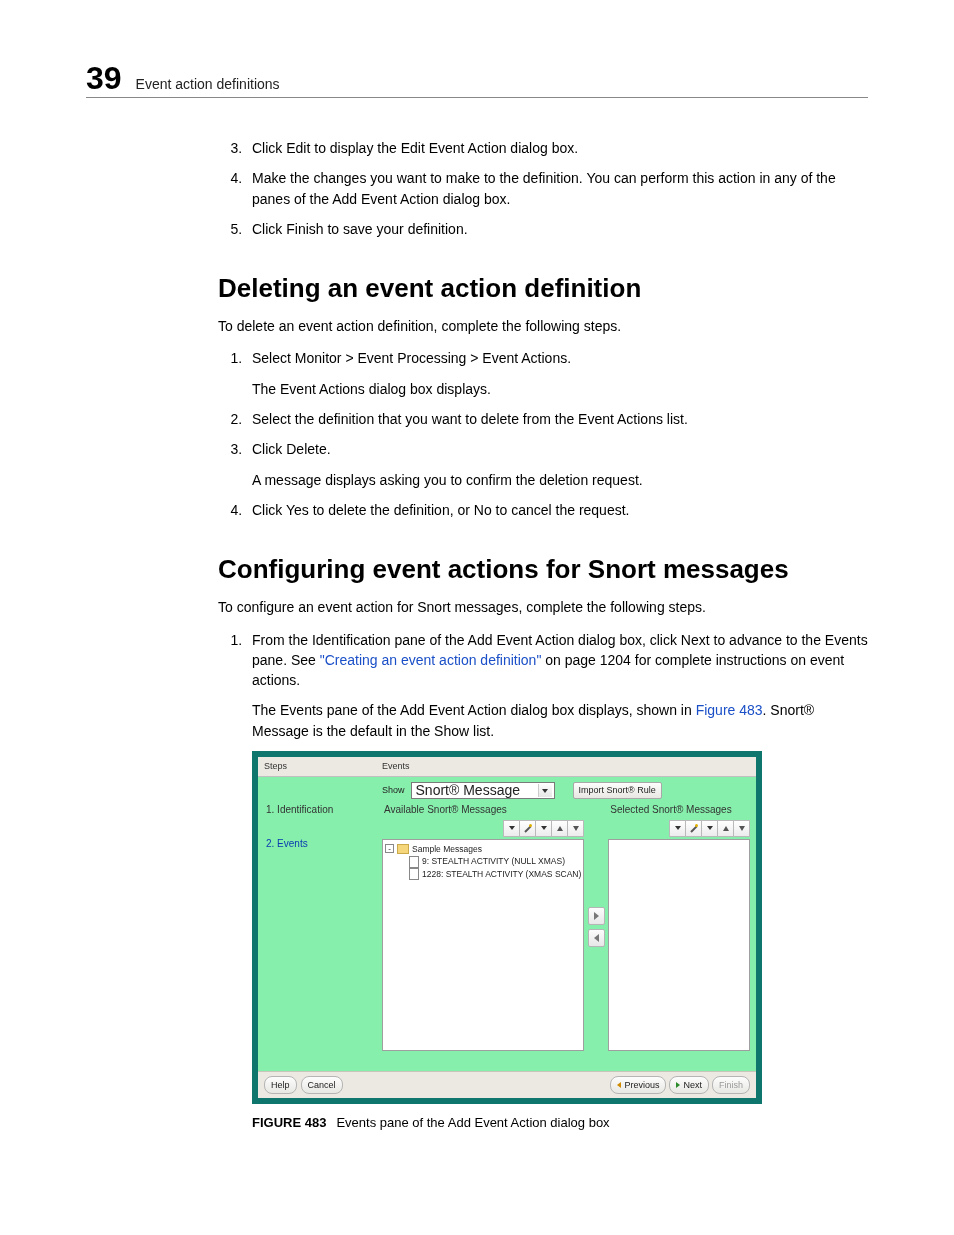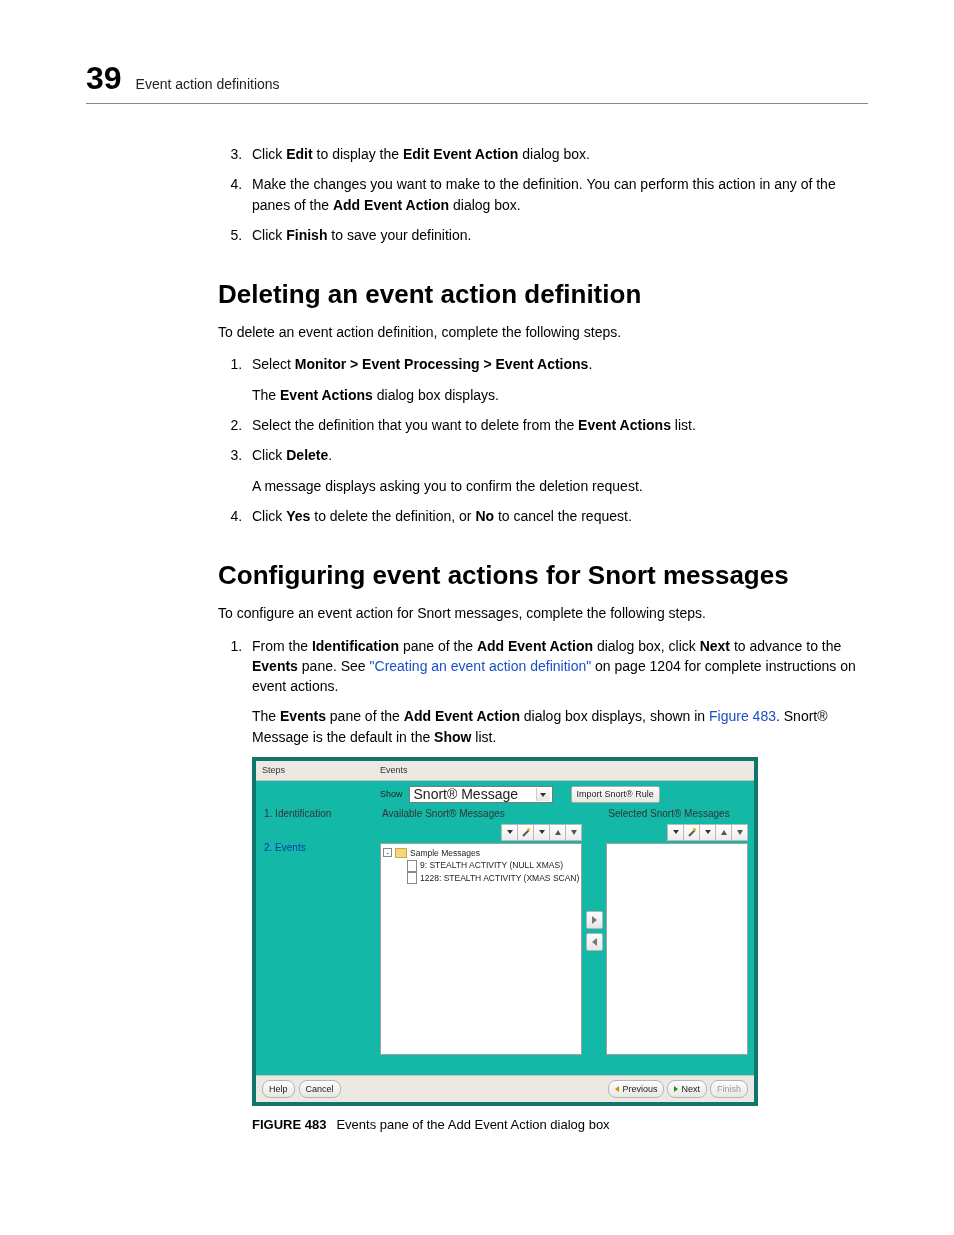"39" .header-row { padding-bottom: 6px -> none }
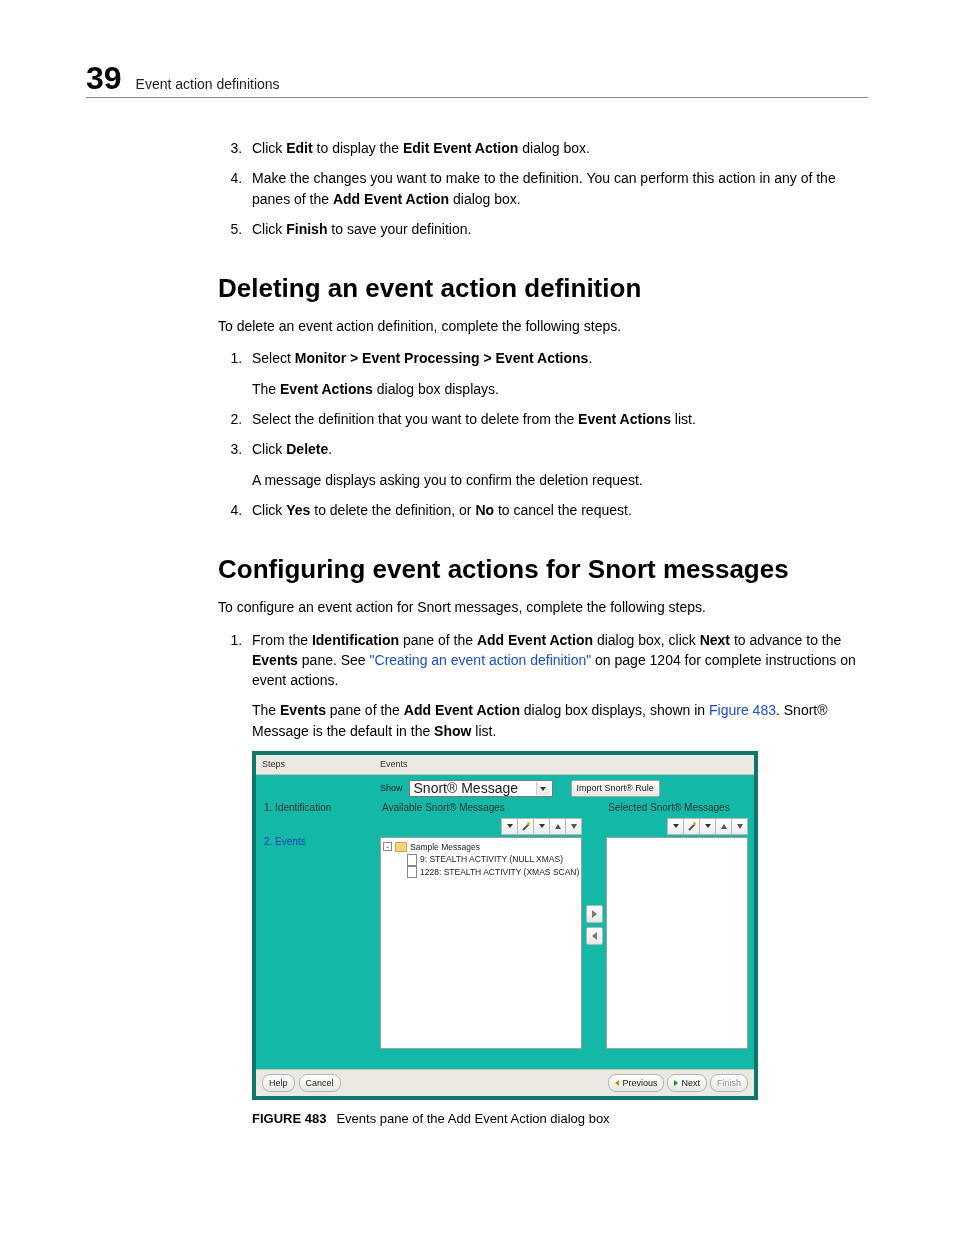"Edit" .b { font-weight: bold -> normal }
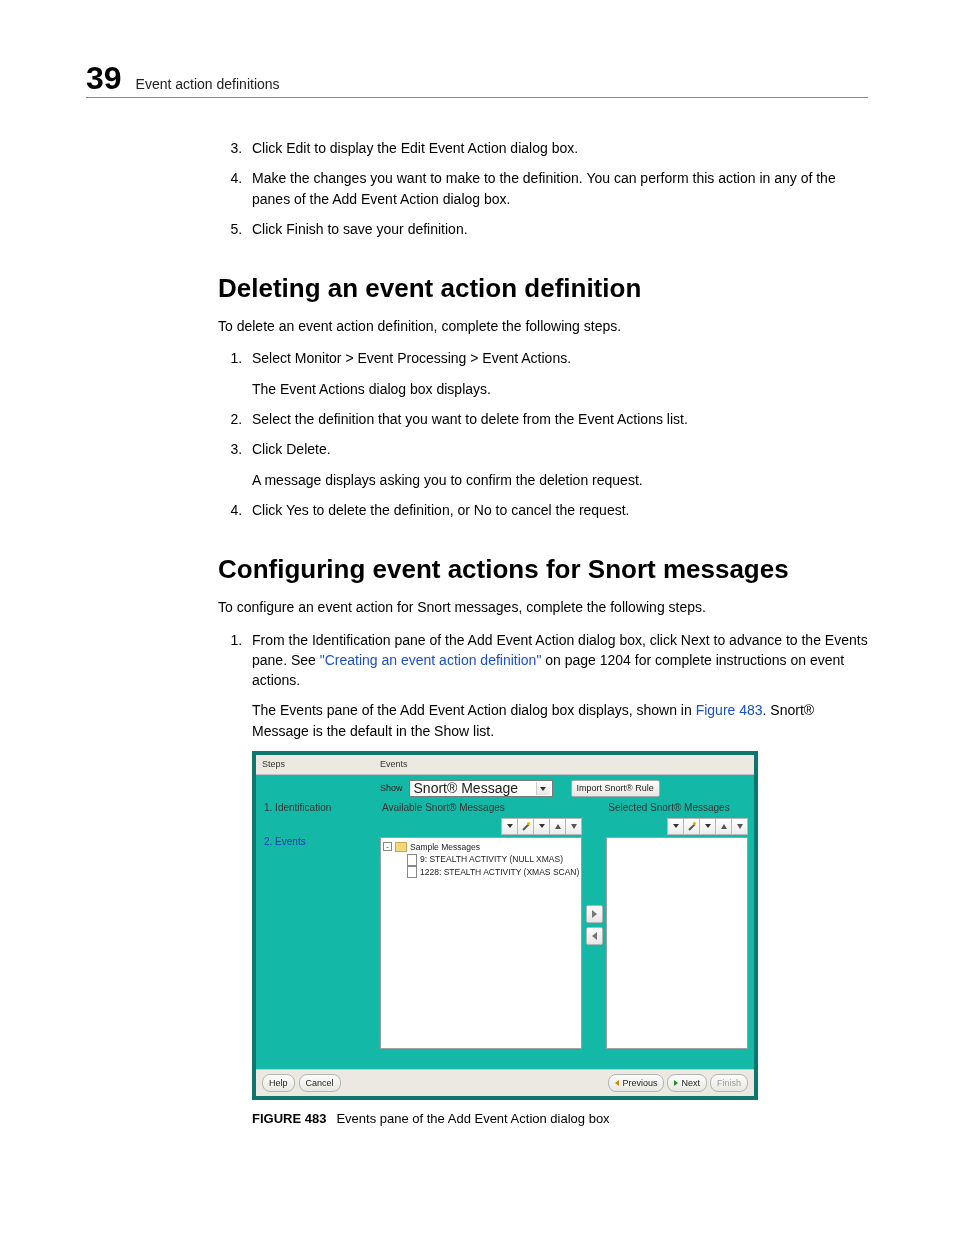"Steps" .dialog { background: #14b8a6 -> #86efac; border: 4px solid #0f766e -> 6px solid #0f766e }
